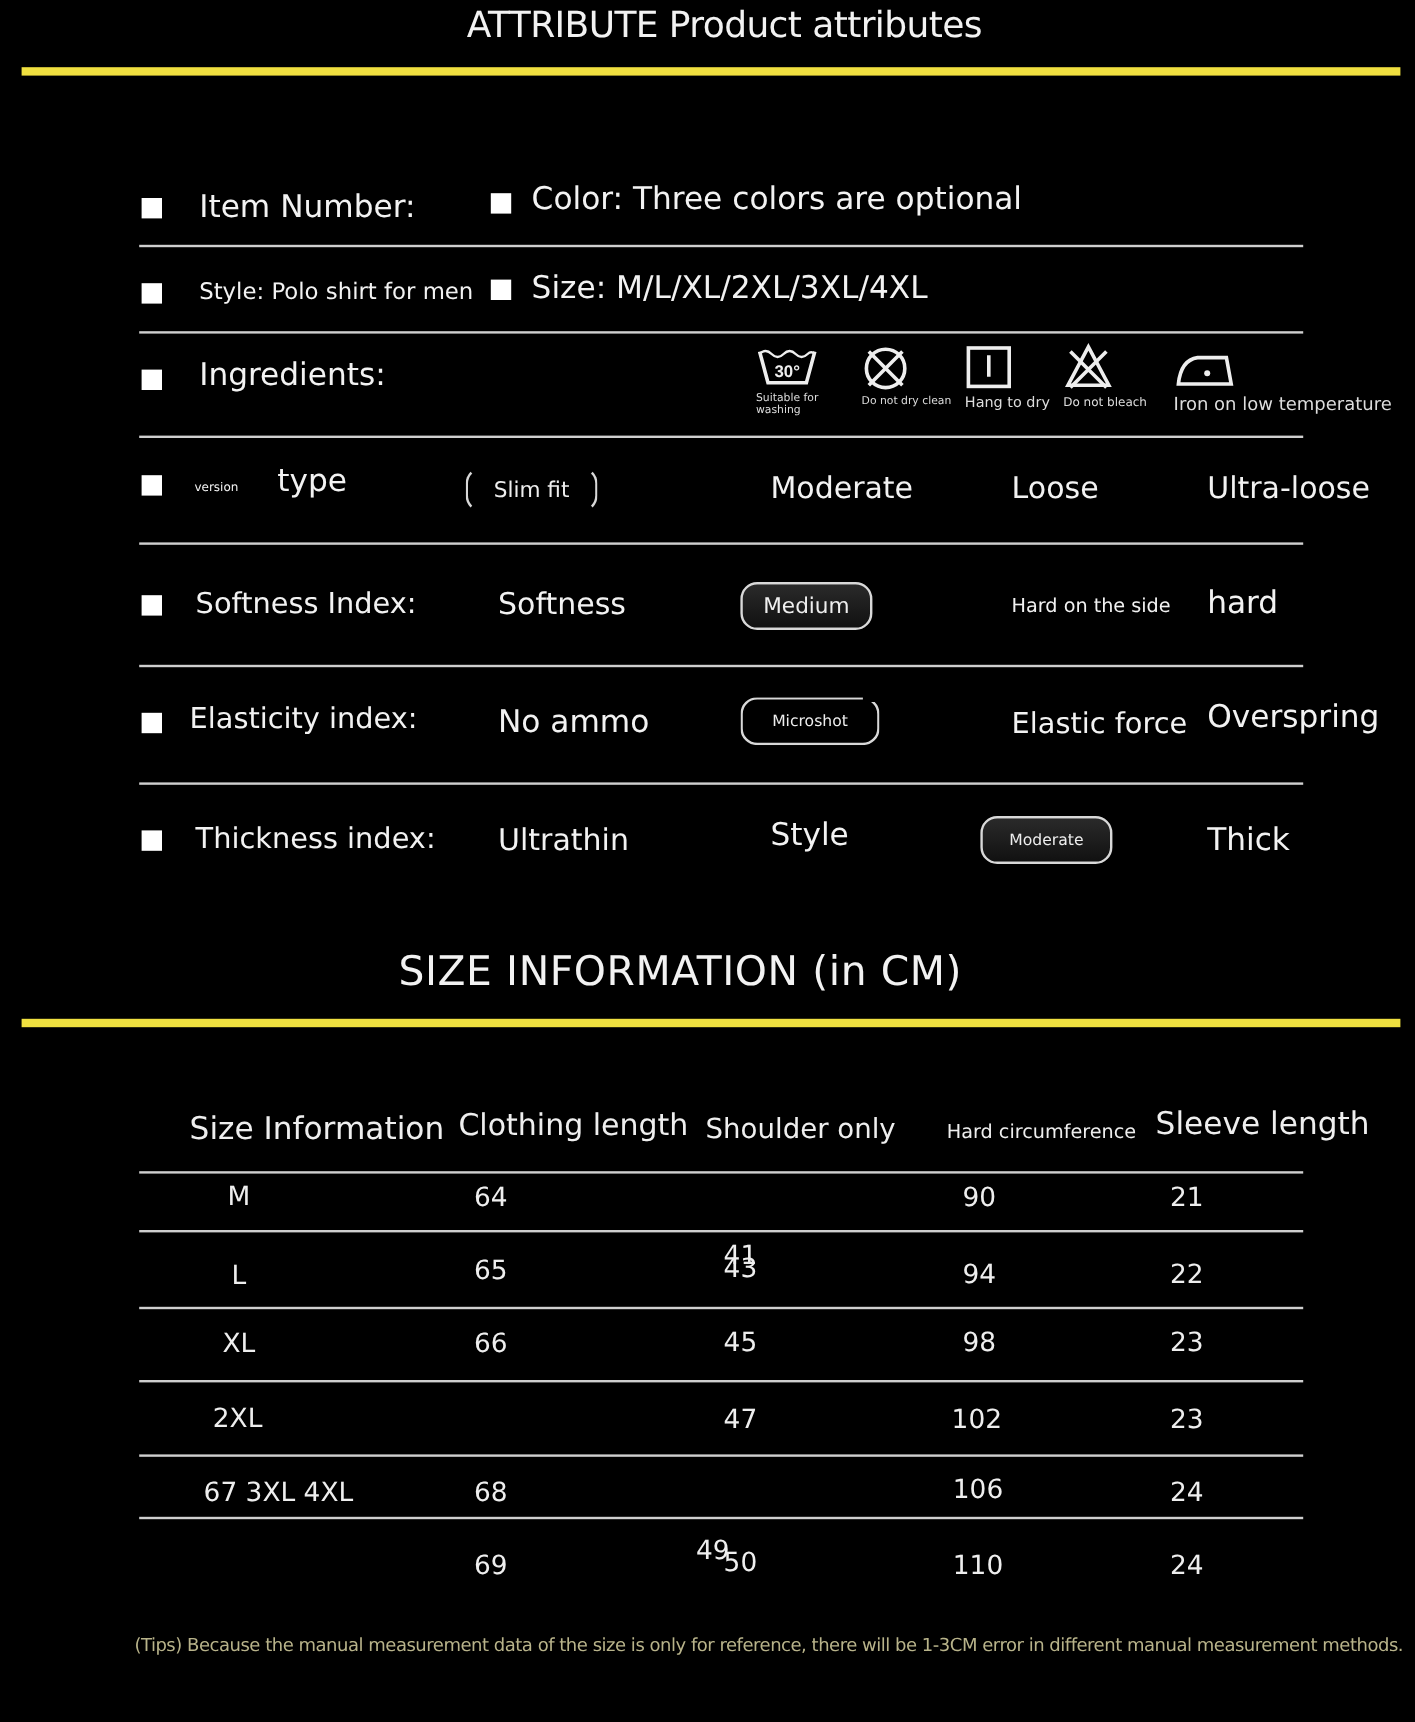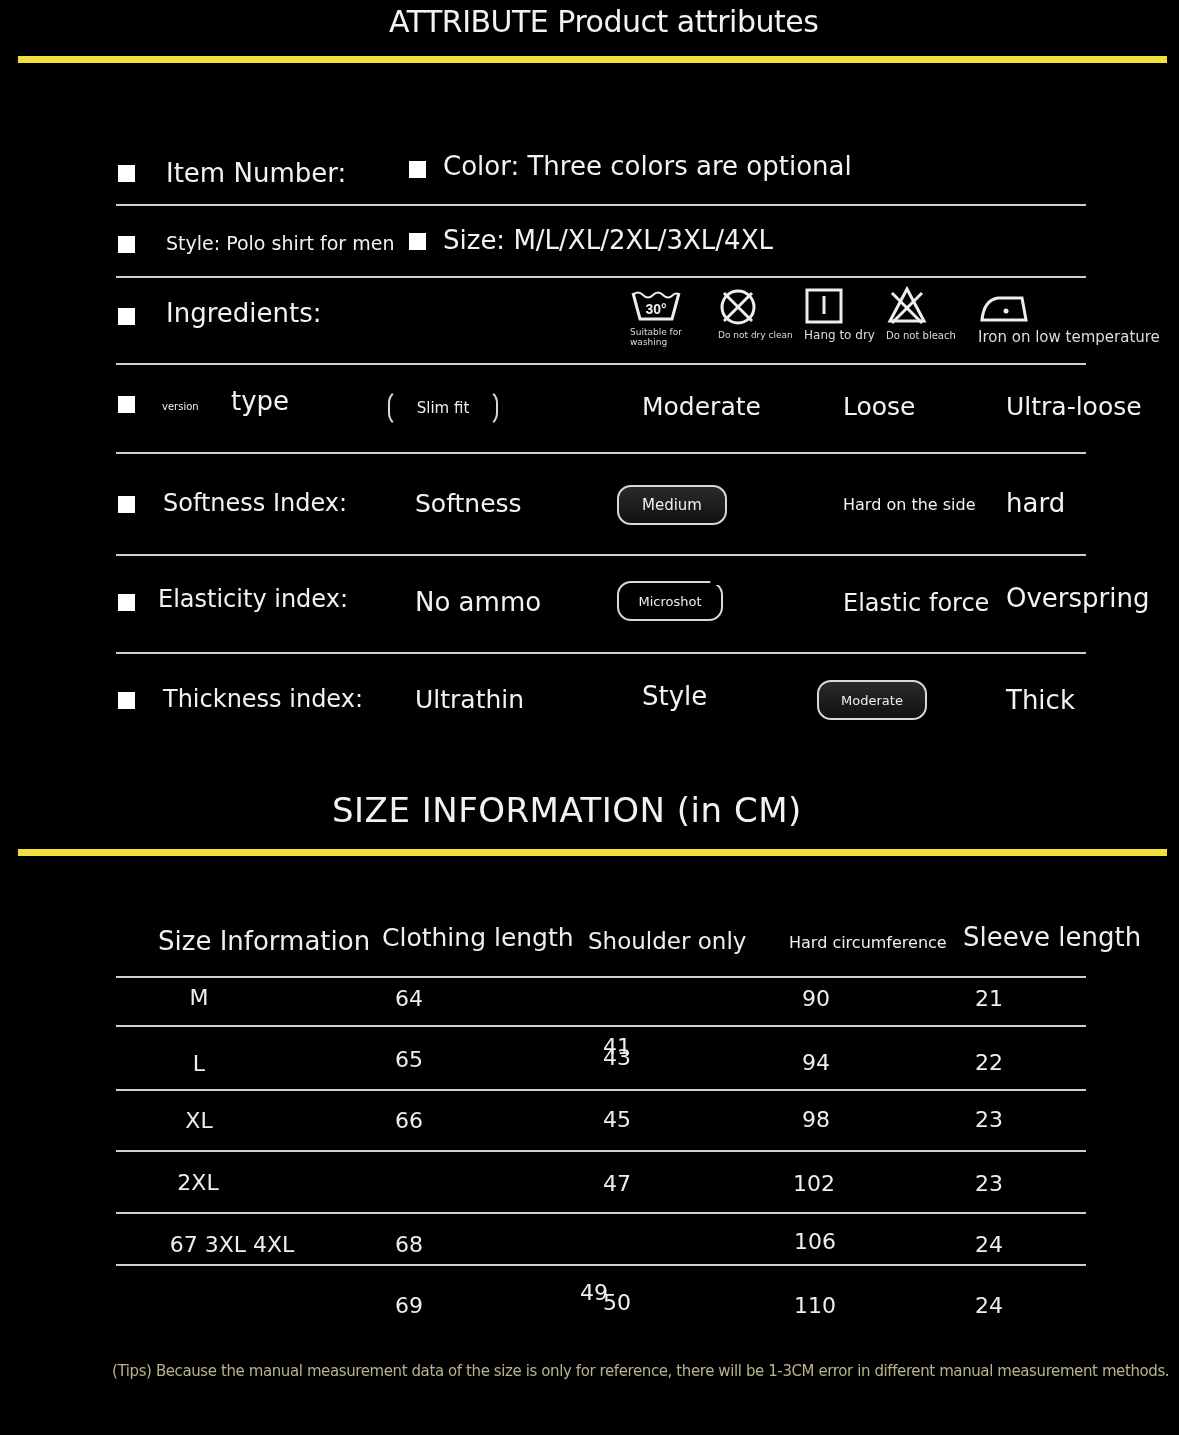"Slim fit" .pill { font-size: 15px -> 18px }
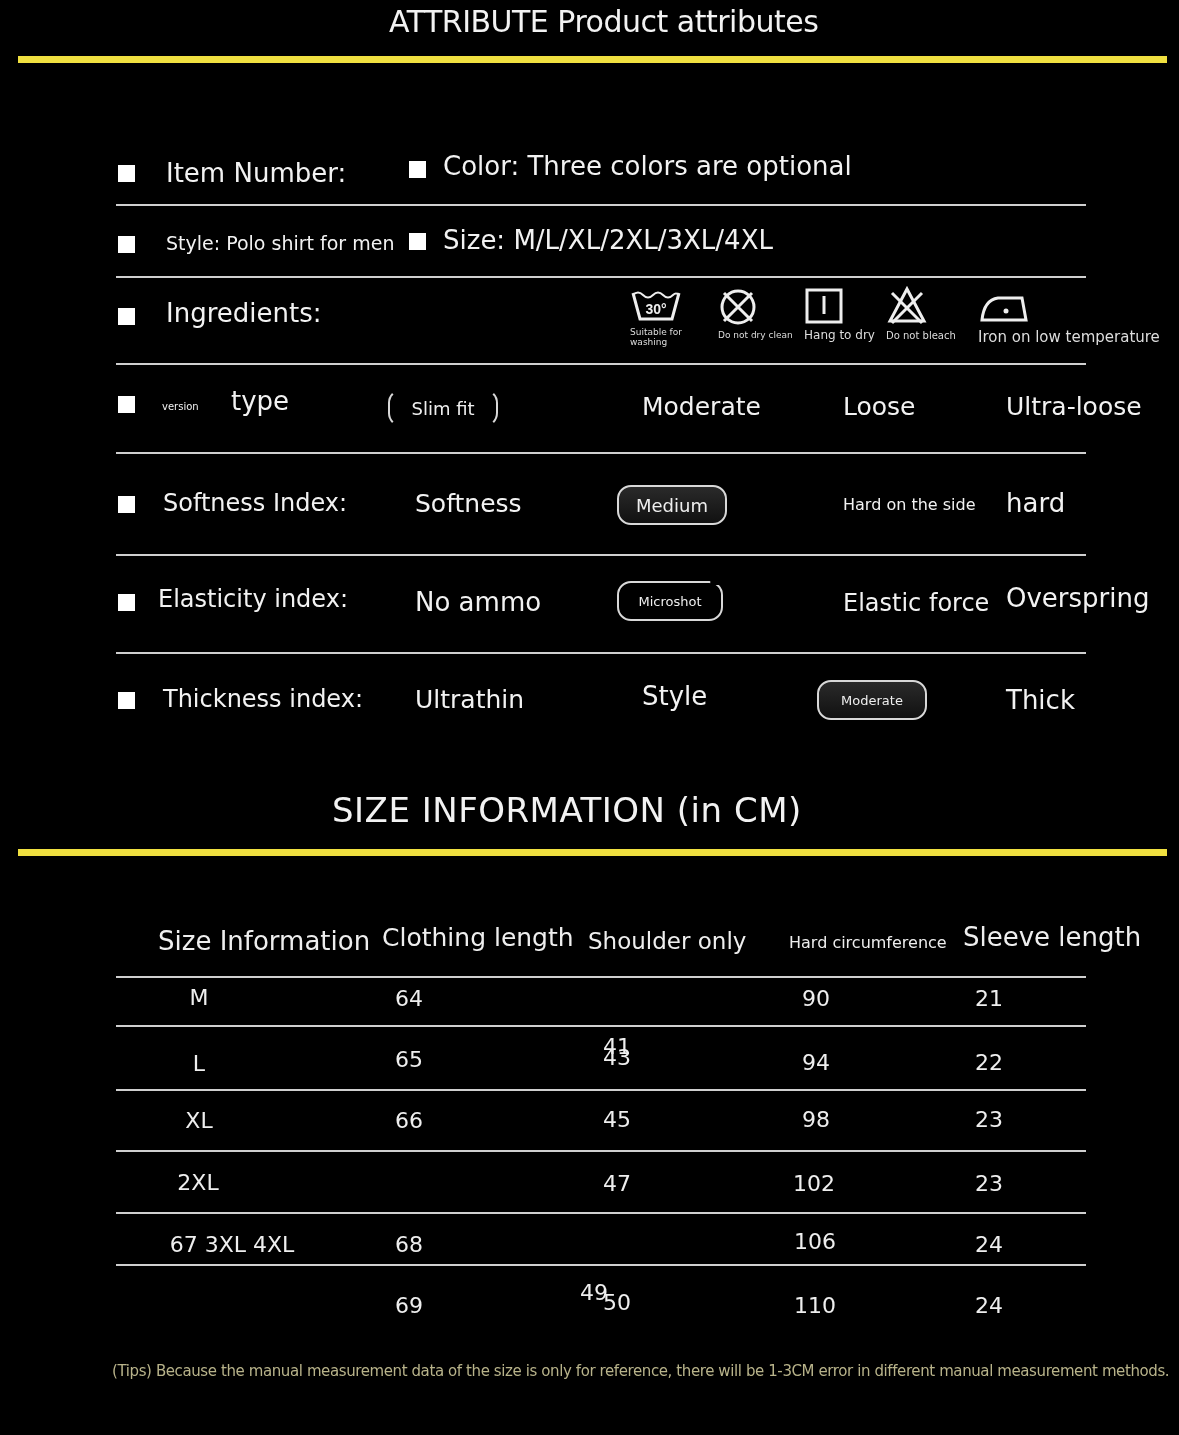"Microshot" div.pill { width: 106px -> 116px }
